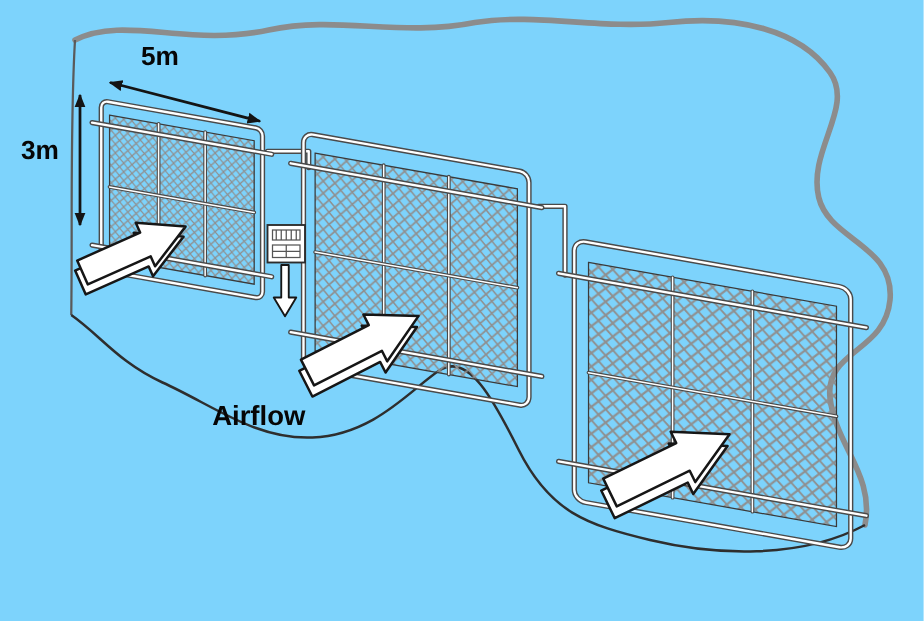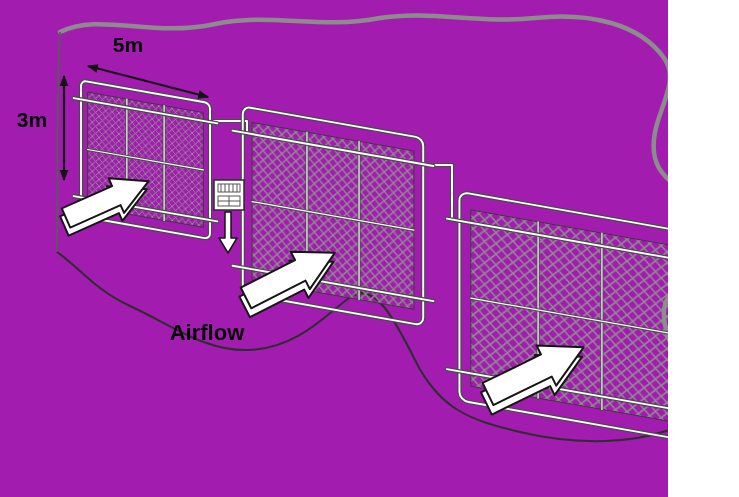"5m" .canvas { background: #a21caf -> #7dd3fc; width: 668px -> 739px }
